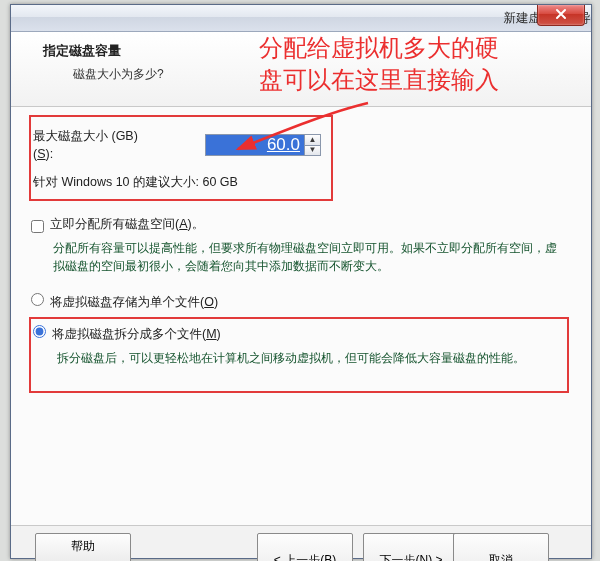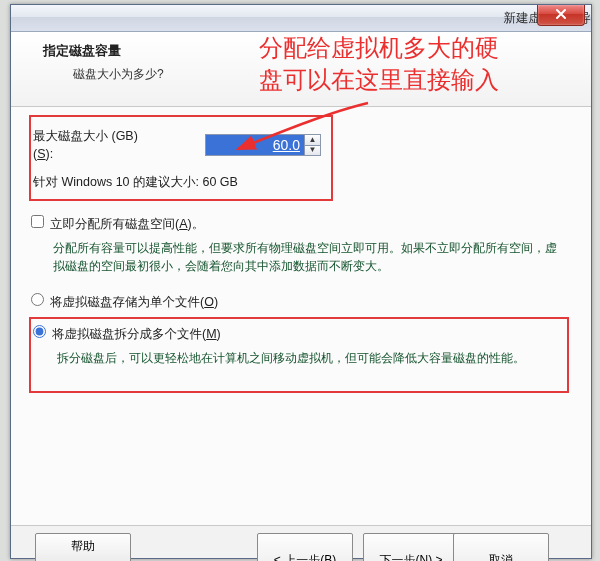"60.0" .spin-input { font-size: 14px -> 17px }
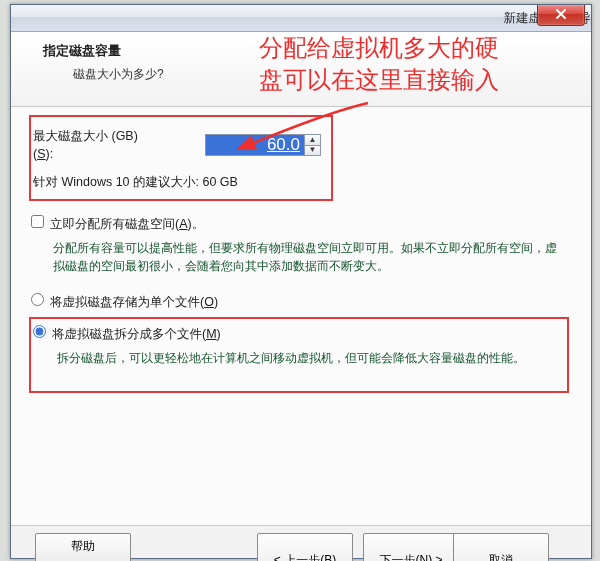"立即分配所有磁盘空间(A)。" .chk-row { align-items: flex-start -> flex-end }
